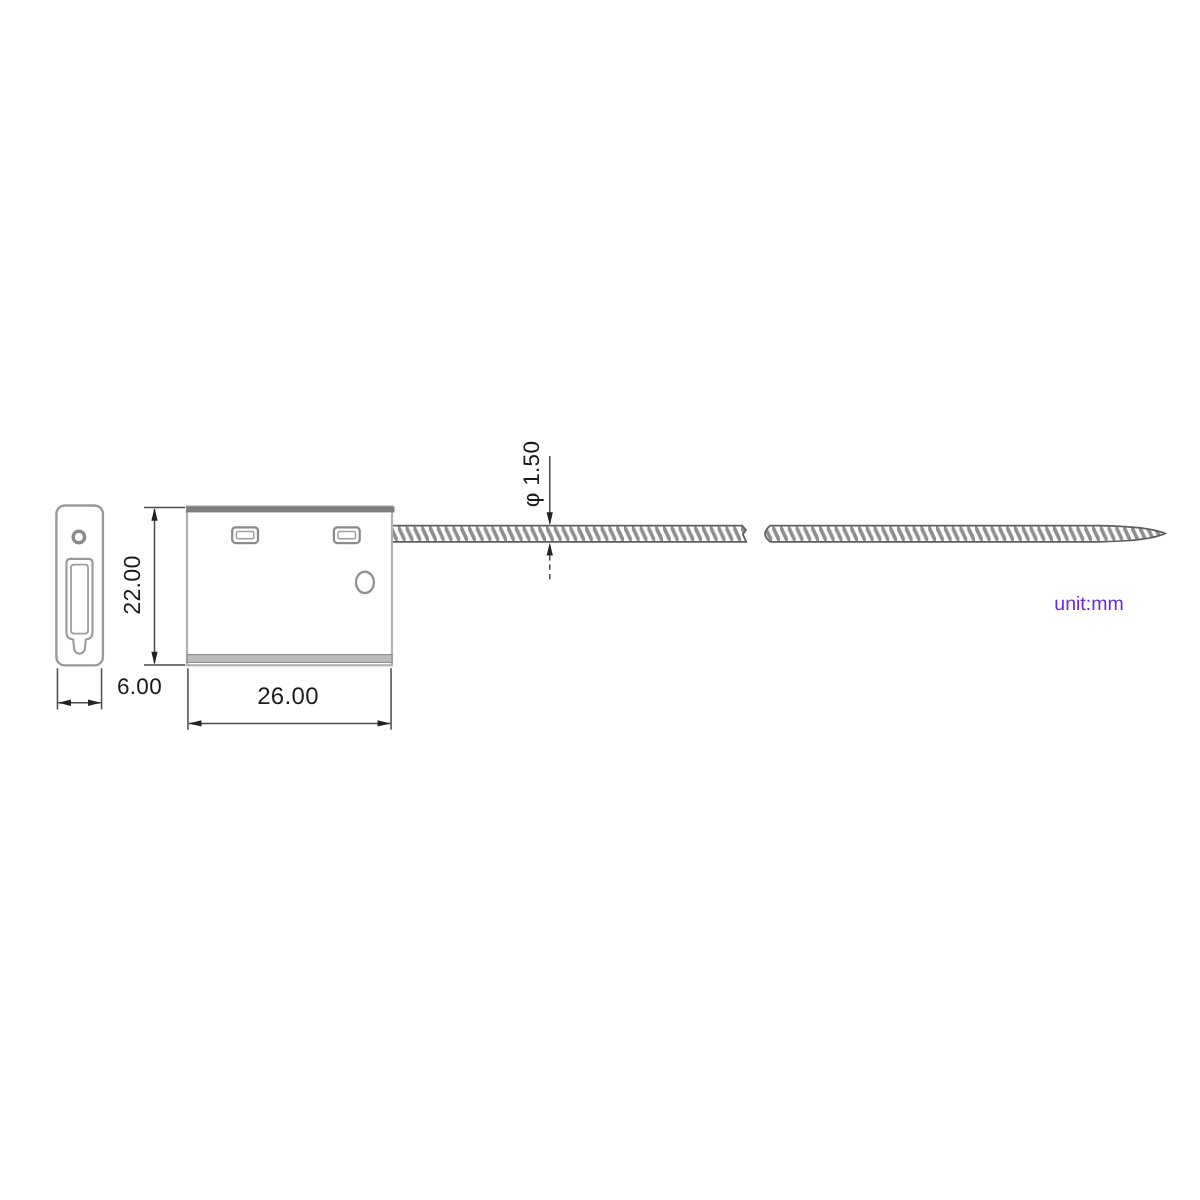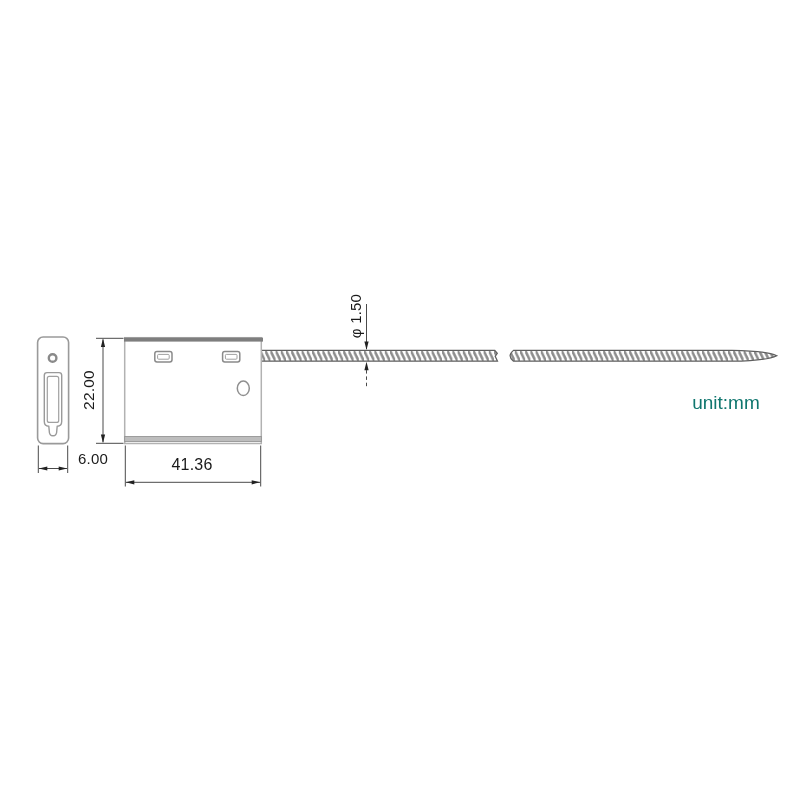"unit:mm" .unit-label { color: #0f766e -> #6d28d9; font-size: 19px -> 13px }
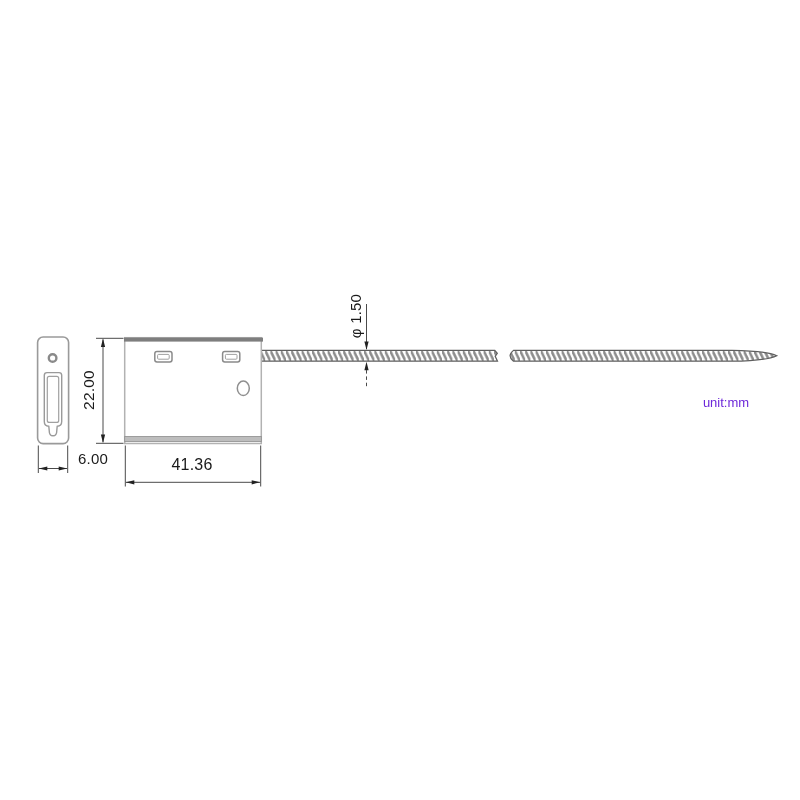"41.36" span.dim-label { text: 41.36 -> 26.00 }
